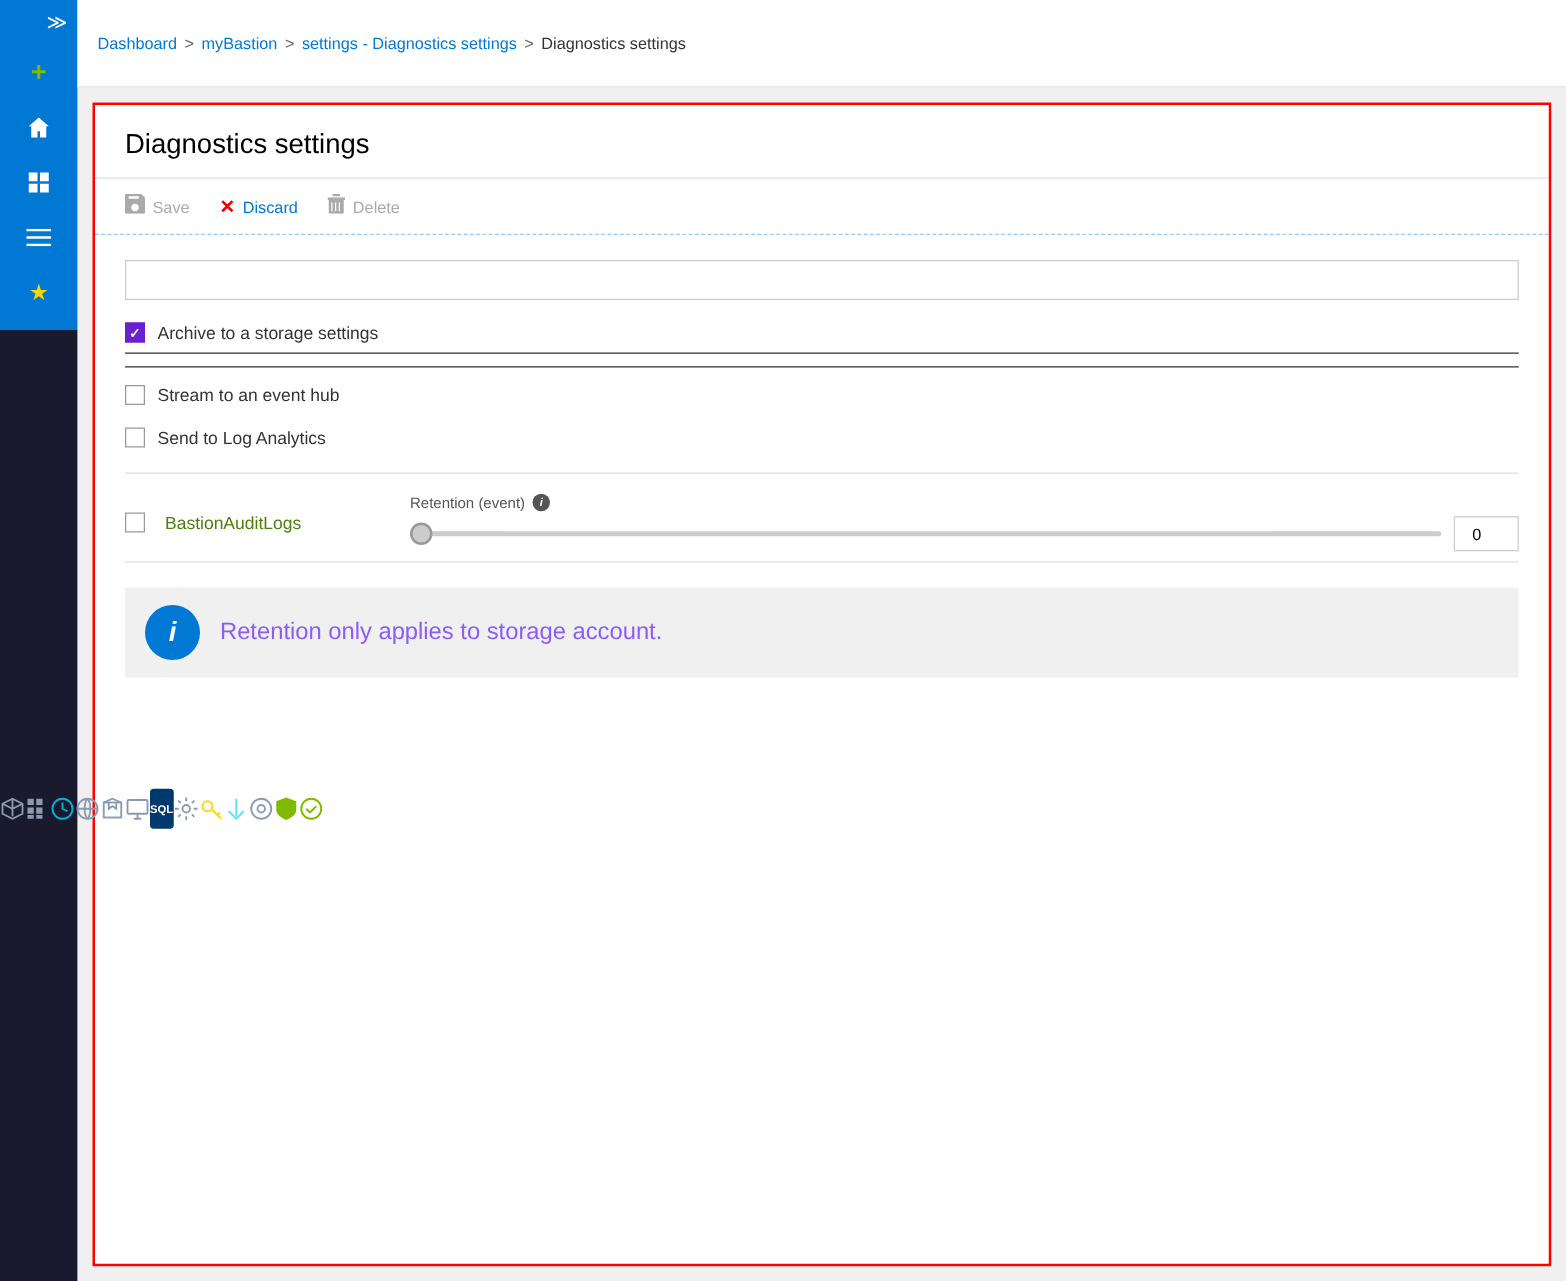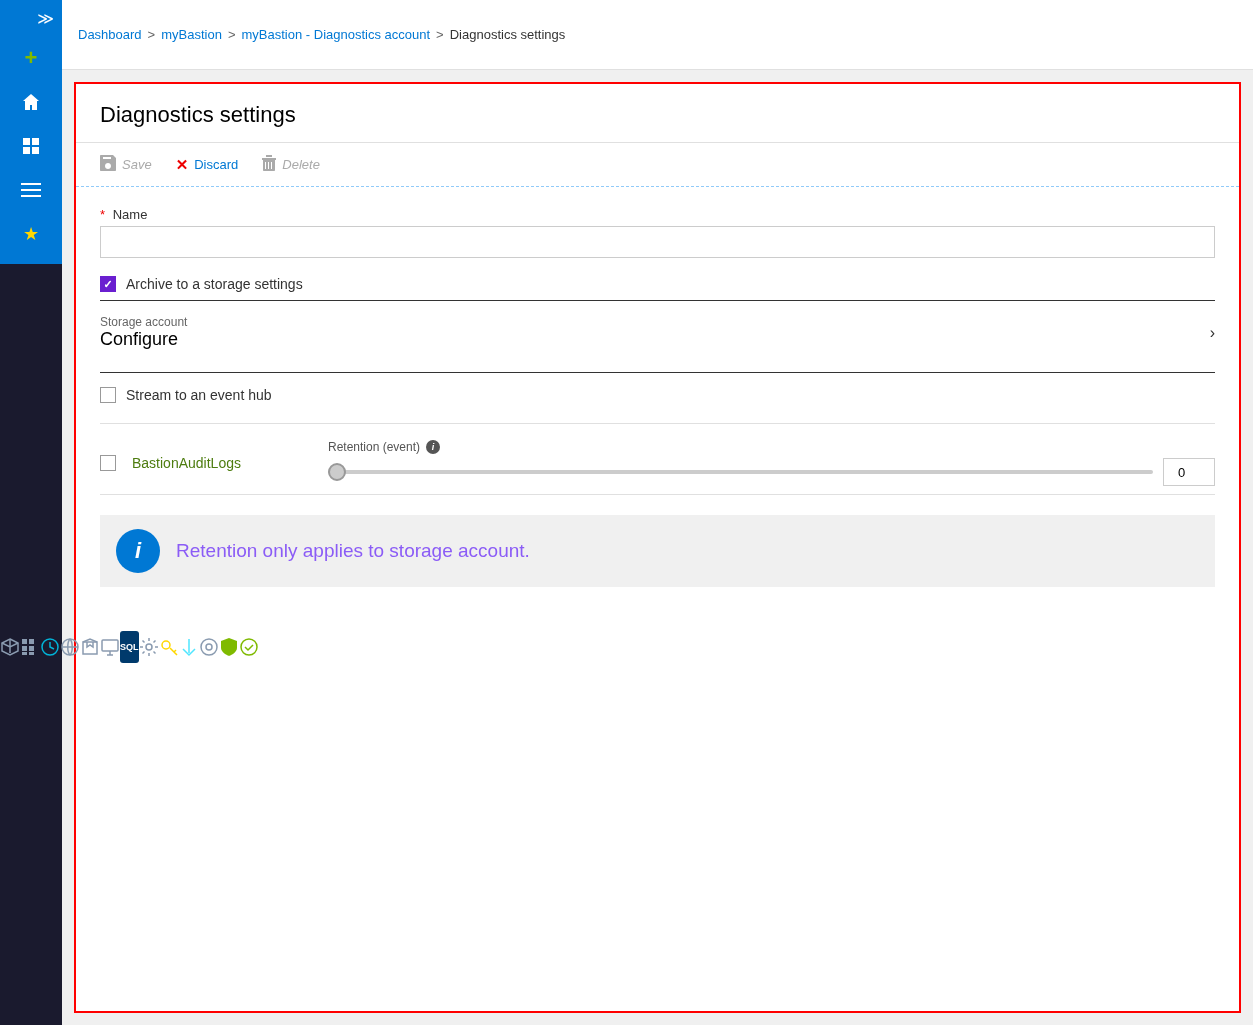"myBastion - Diagnostics account" a { text: myBastion - Diagnostics account -> settings - Diagnostics settings }
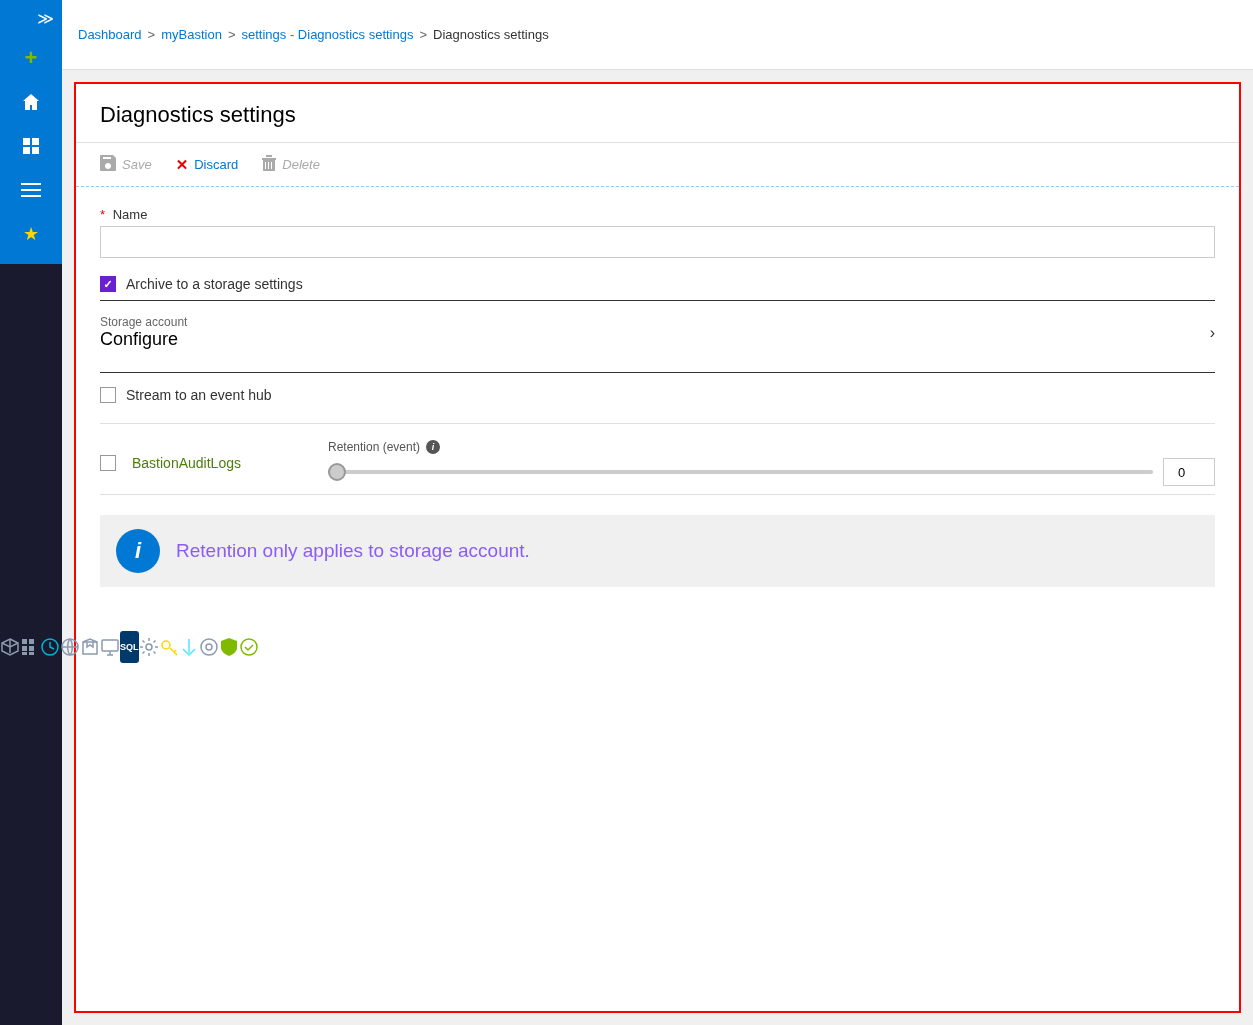"Save" .toolbar-btn.disabled { font-style: italic -> none }
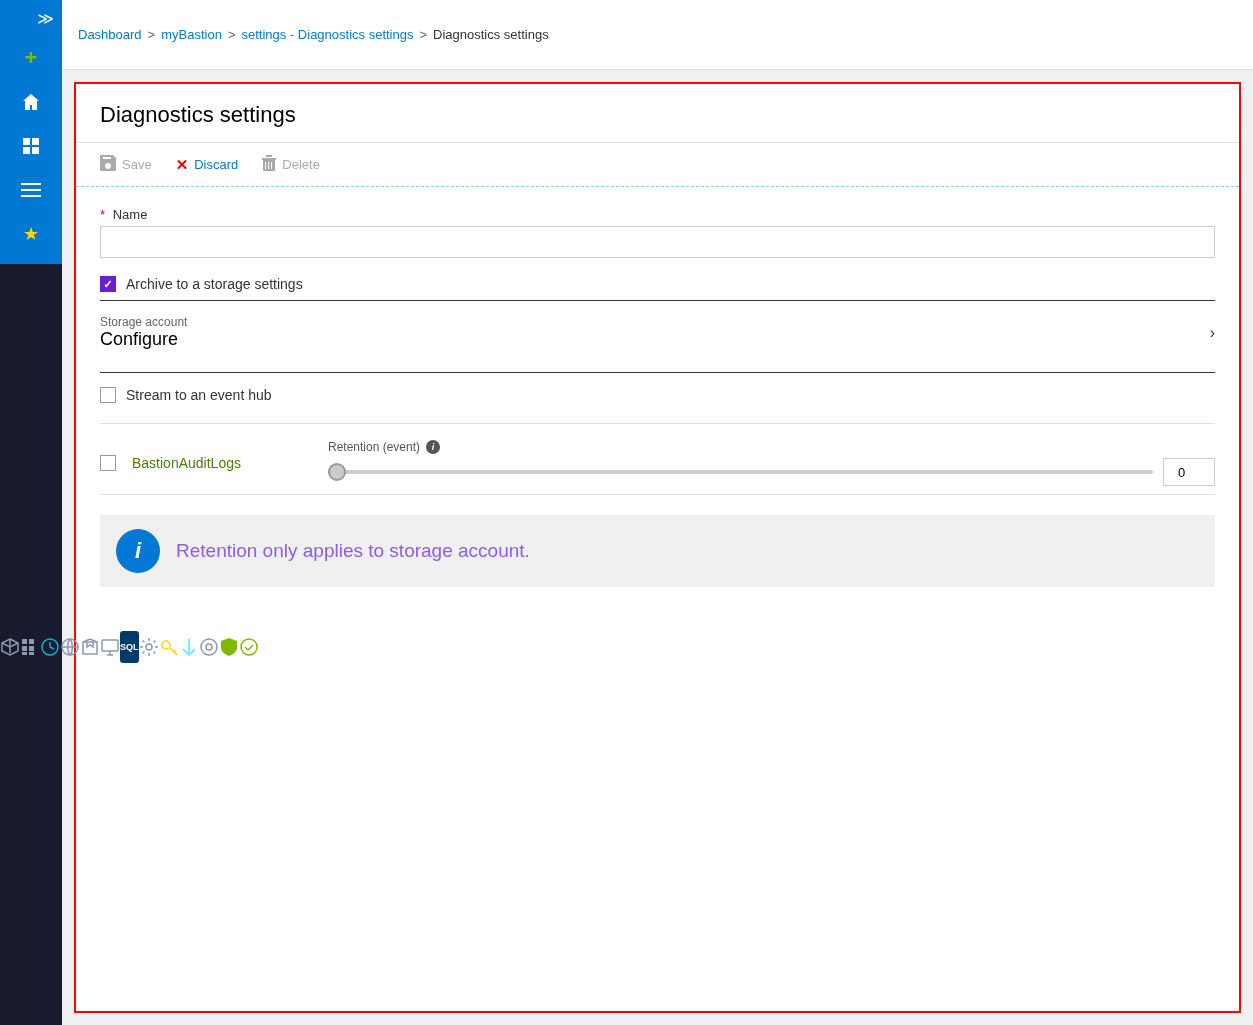"* Name" div.field-label { html: <div> <span>*</span> <span>Name</span> </div> -> none }
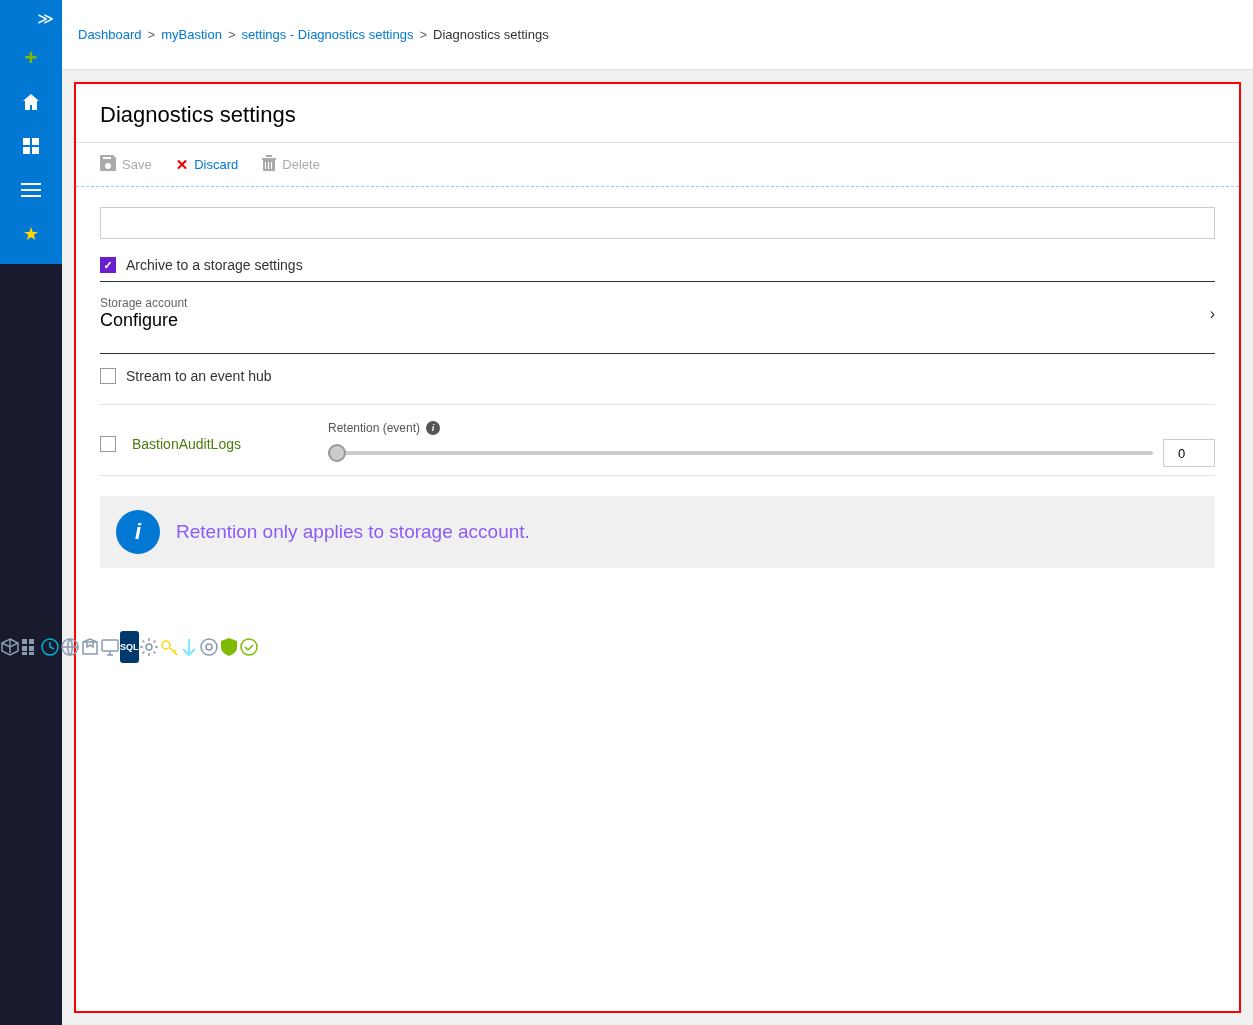"Storage account" div.storage-section { html: <div> <div> <div> <div>Storage account</div> <div>Configure</div> </div> <span>›</span> </div> </div> -> none }
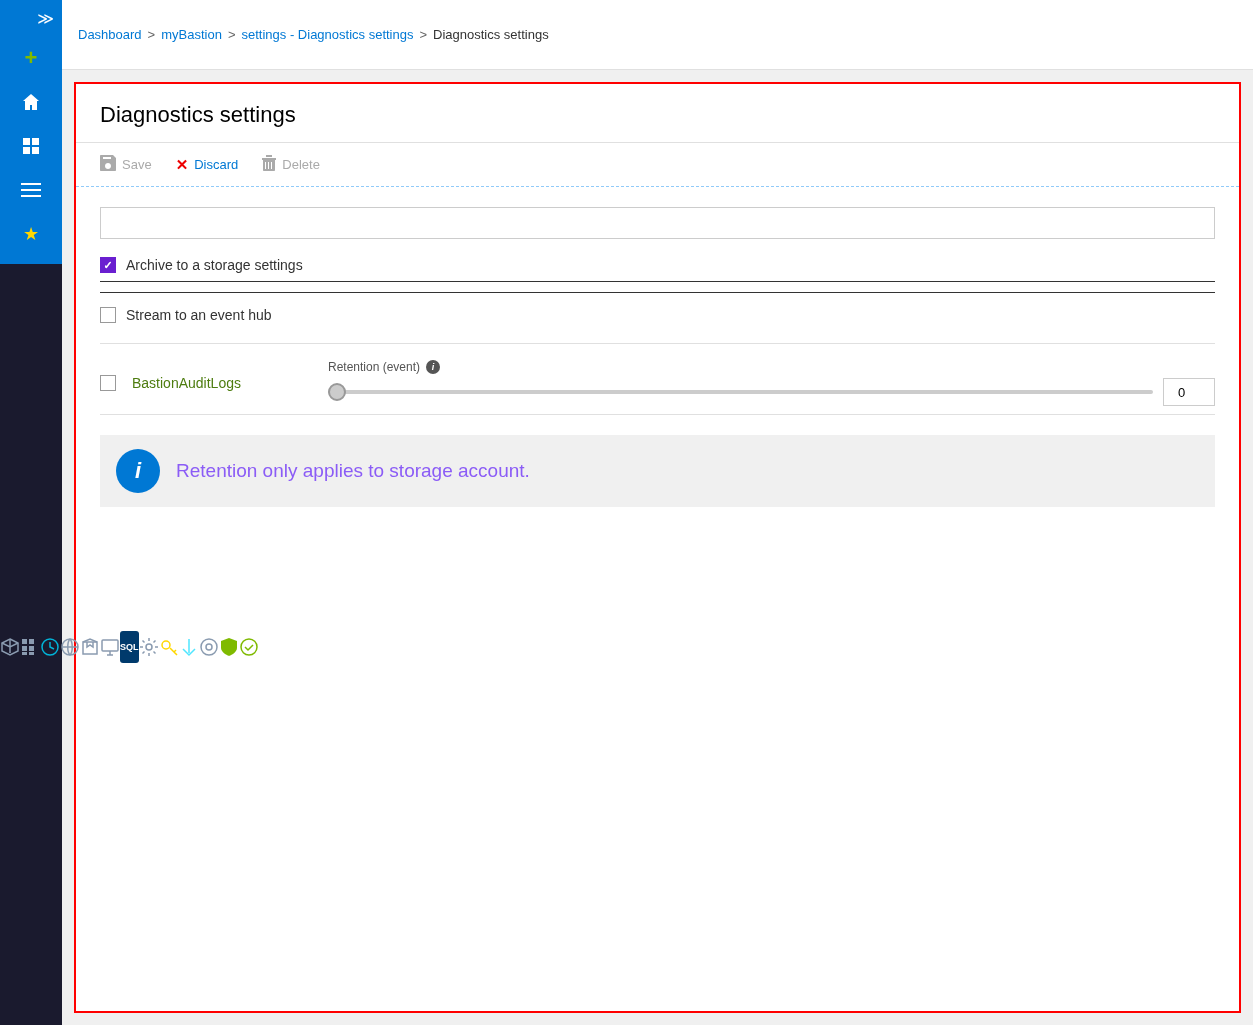"Send to Log Analytics" div.checkbox-row { html: none -> <div> <div></div> <label>Send to Log Analytics</label> </div> }
